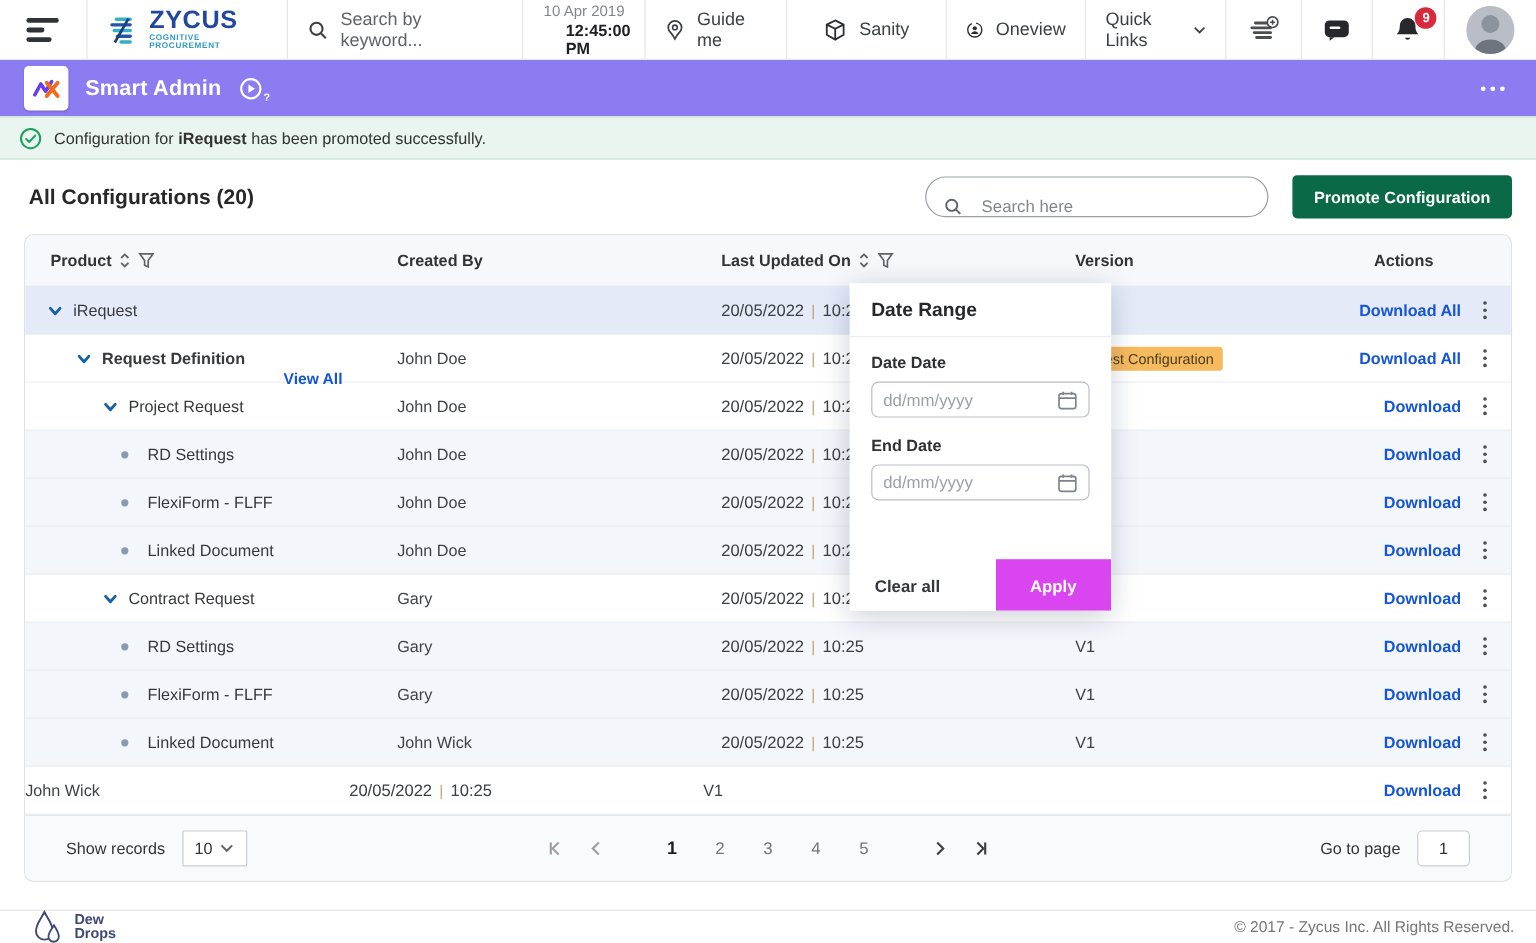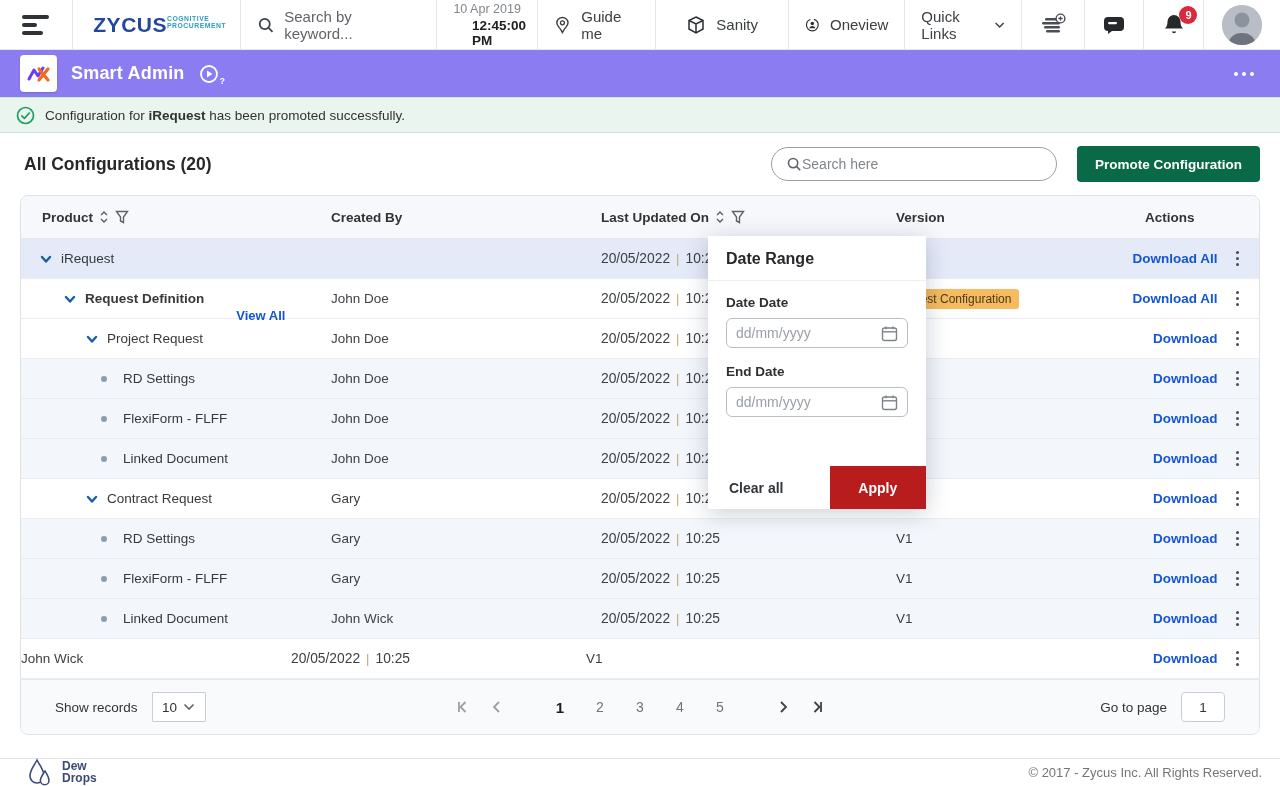"ZYCUS" .brand-text { flex-direction: row -> column }
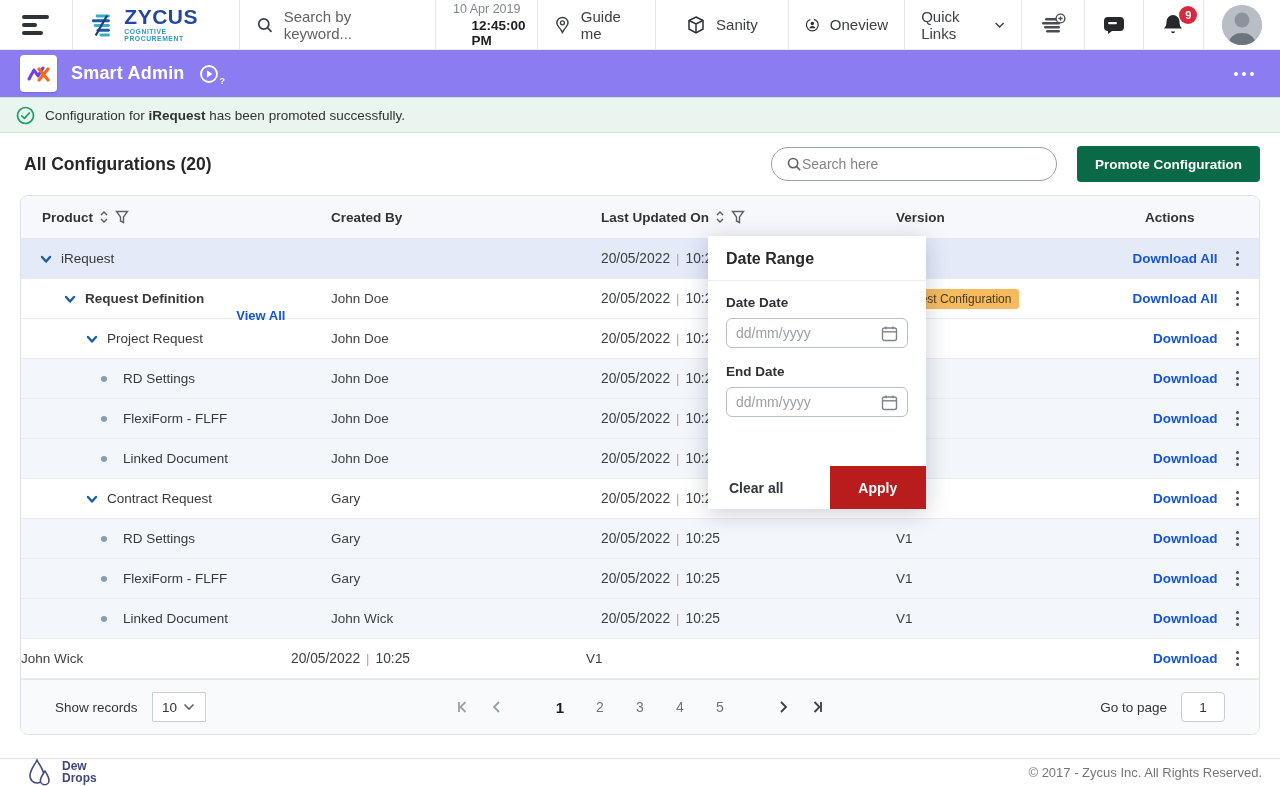"Search here" .searchpill { align-items: center -> flex-end; gap: 0 -> 16px }
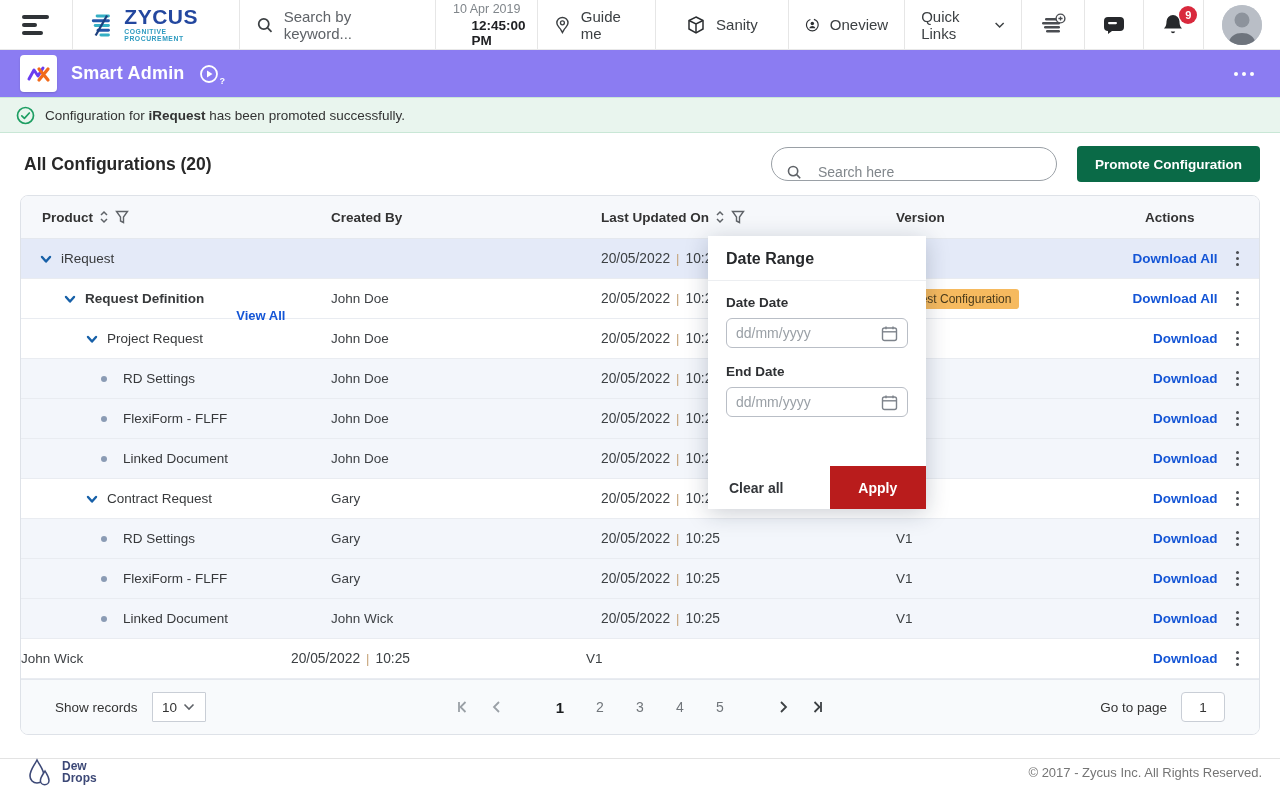"Apply" .btn-apply { background: #b91c1c -> #d946ef }
